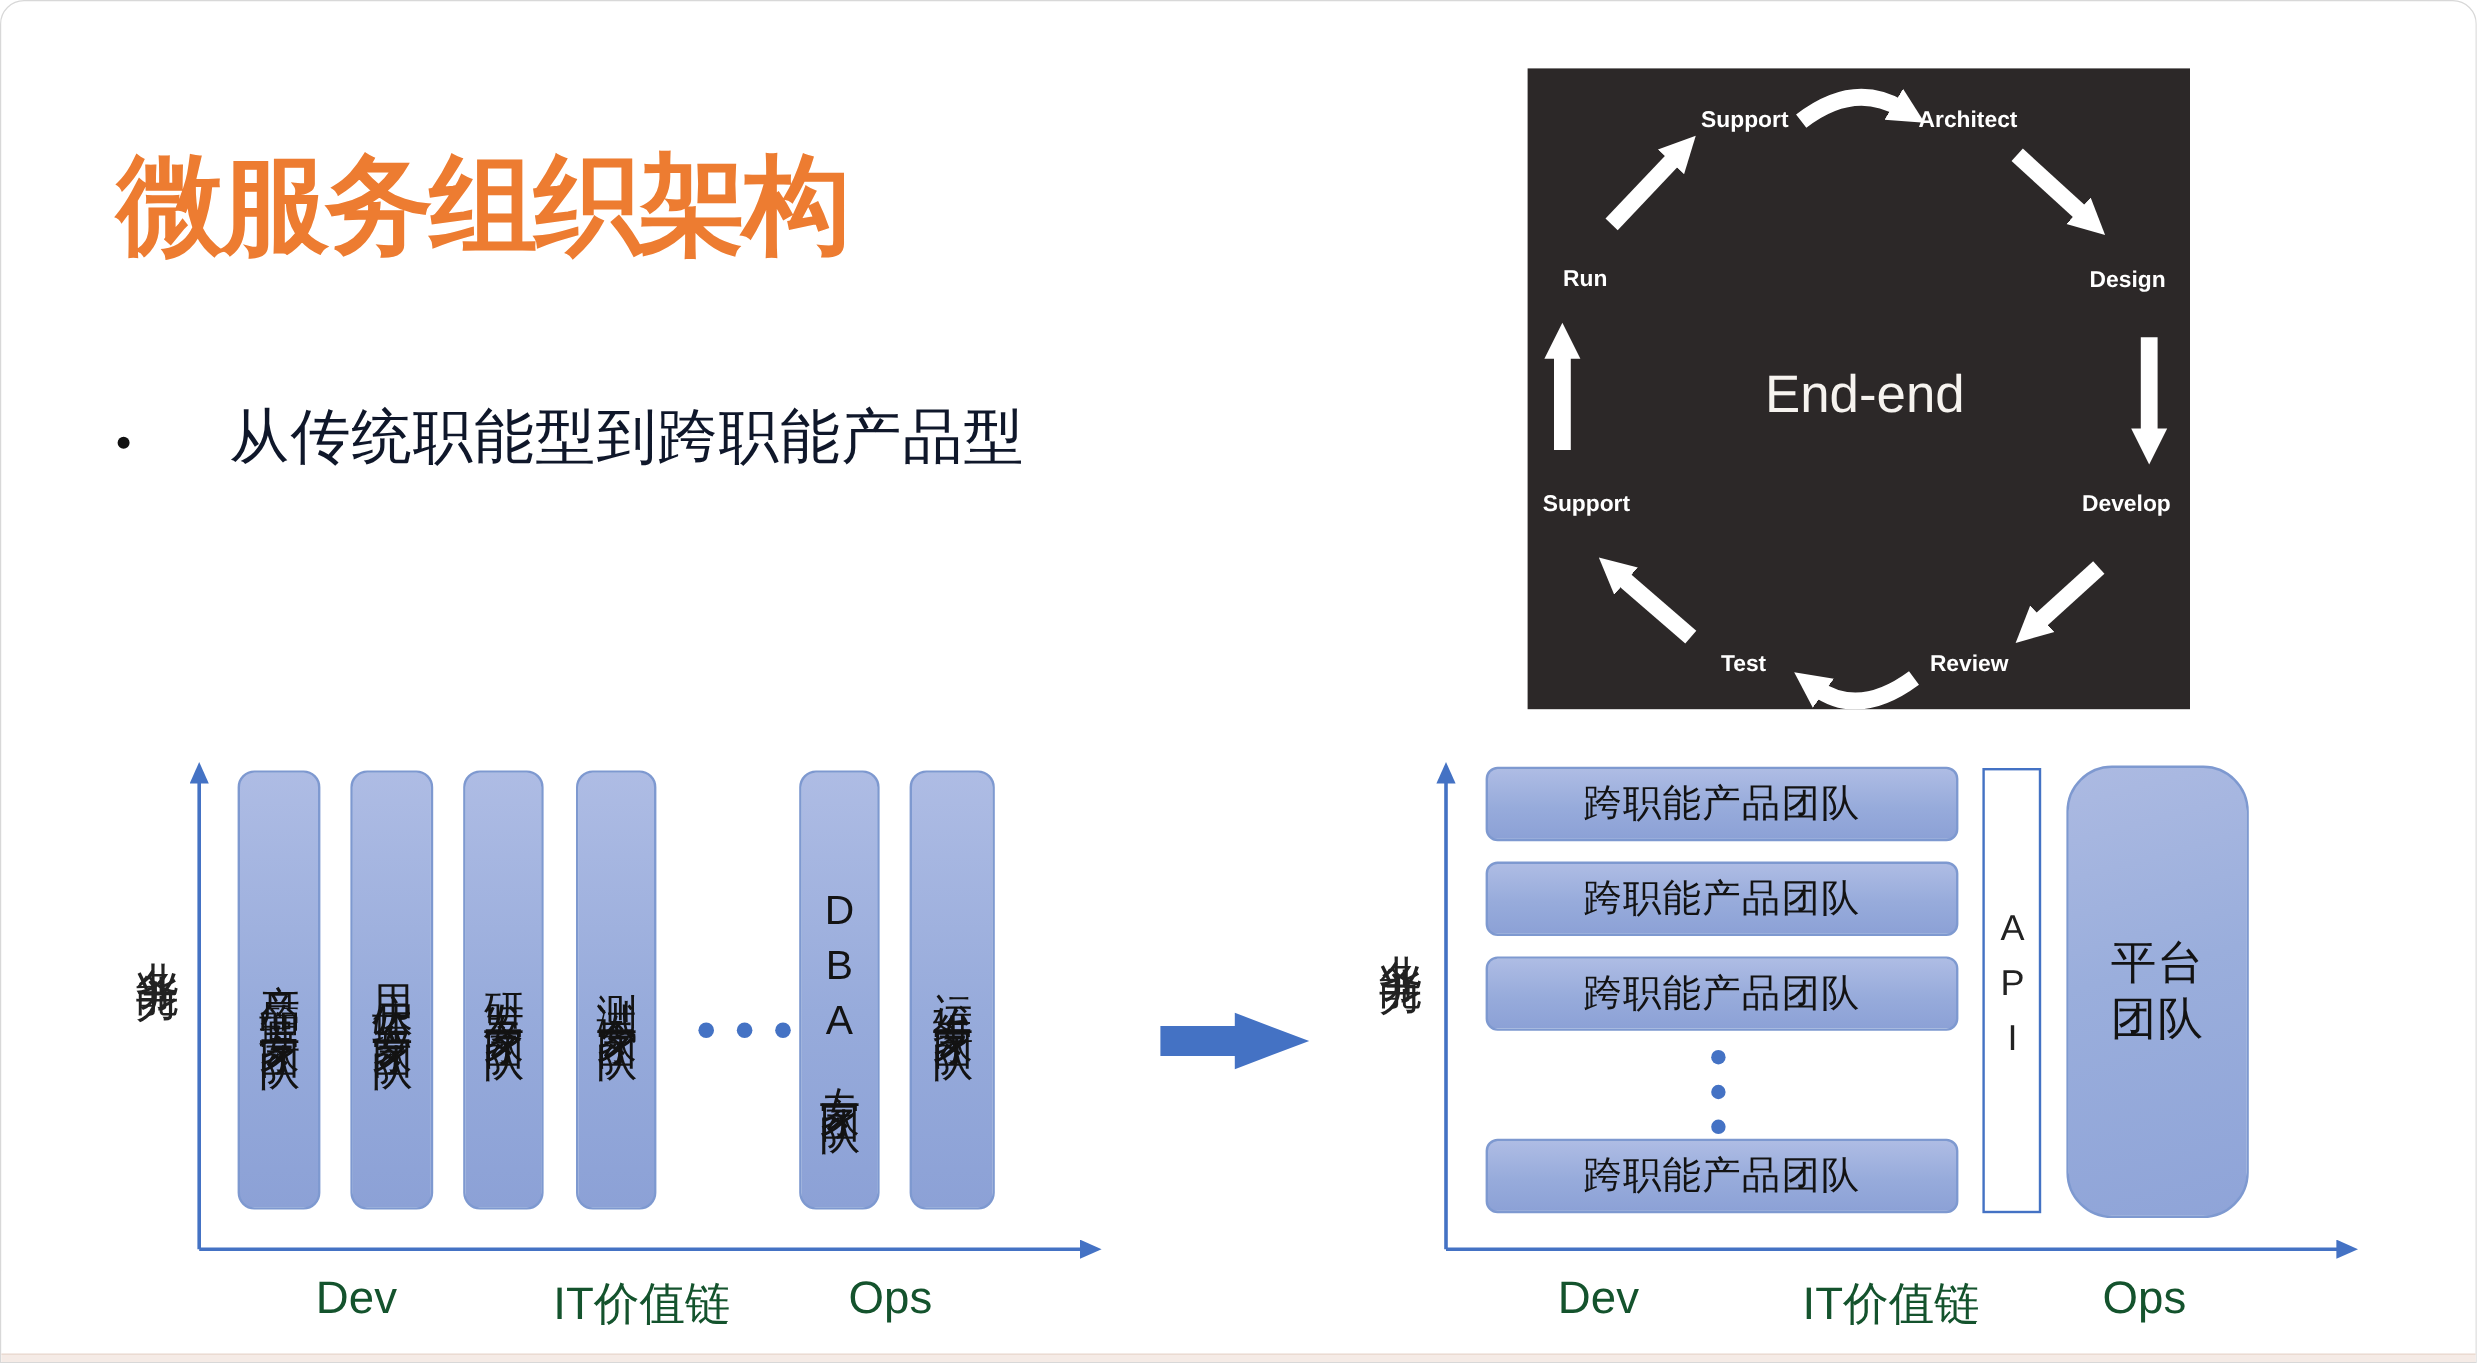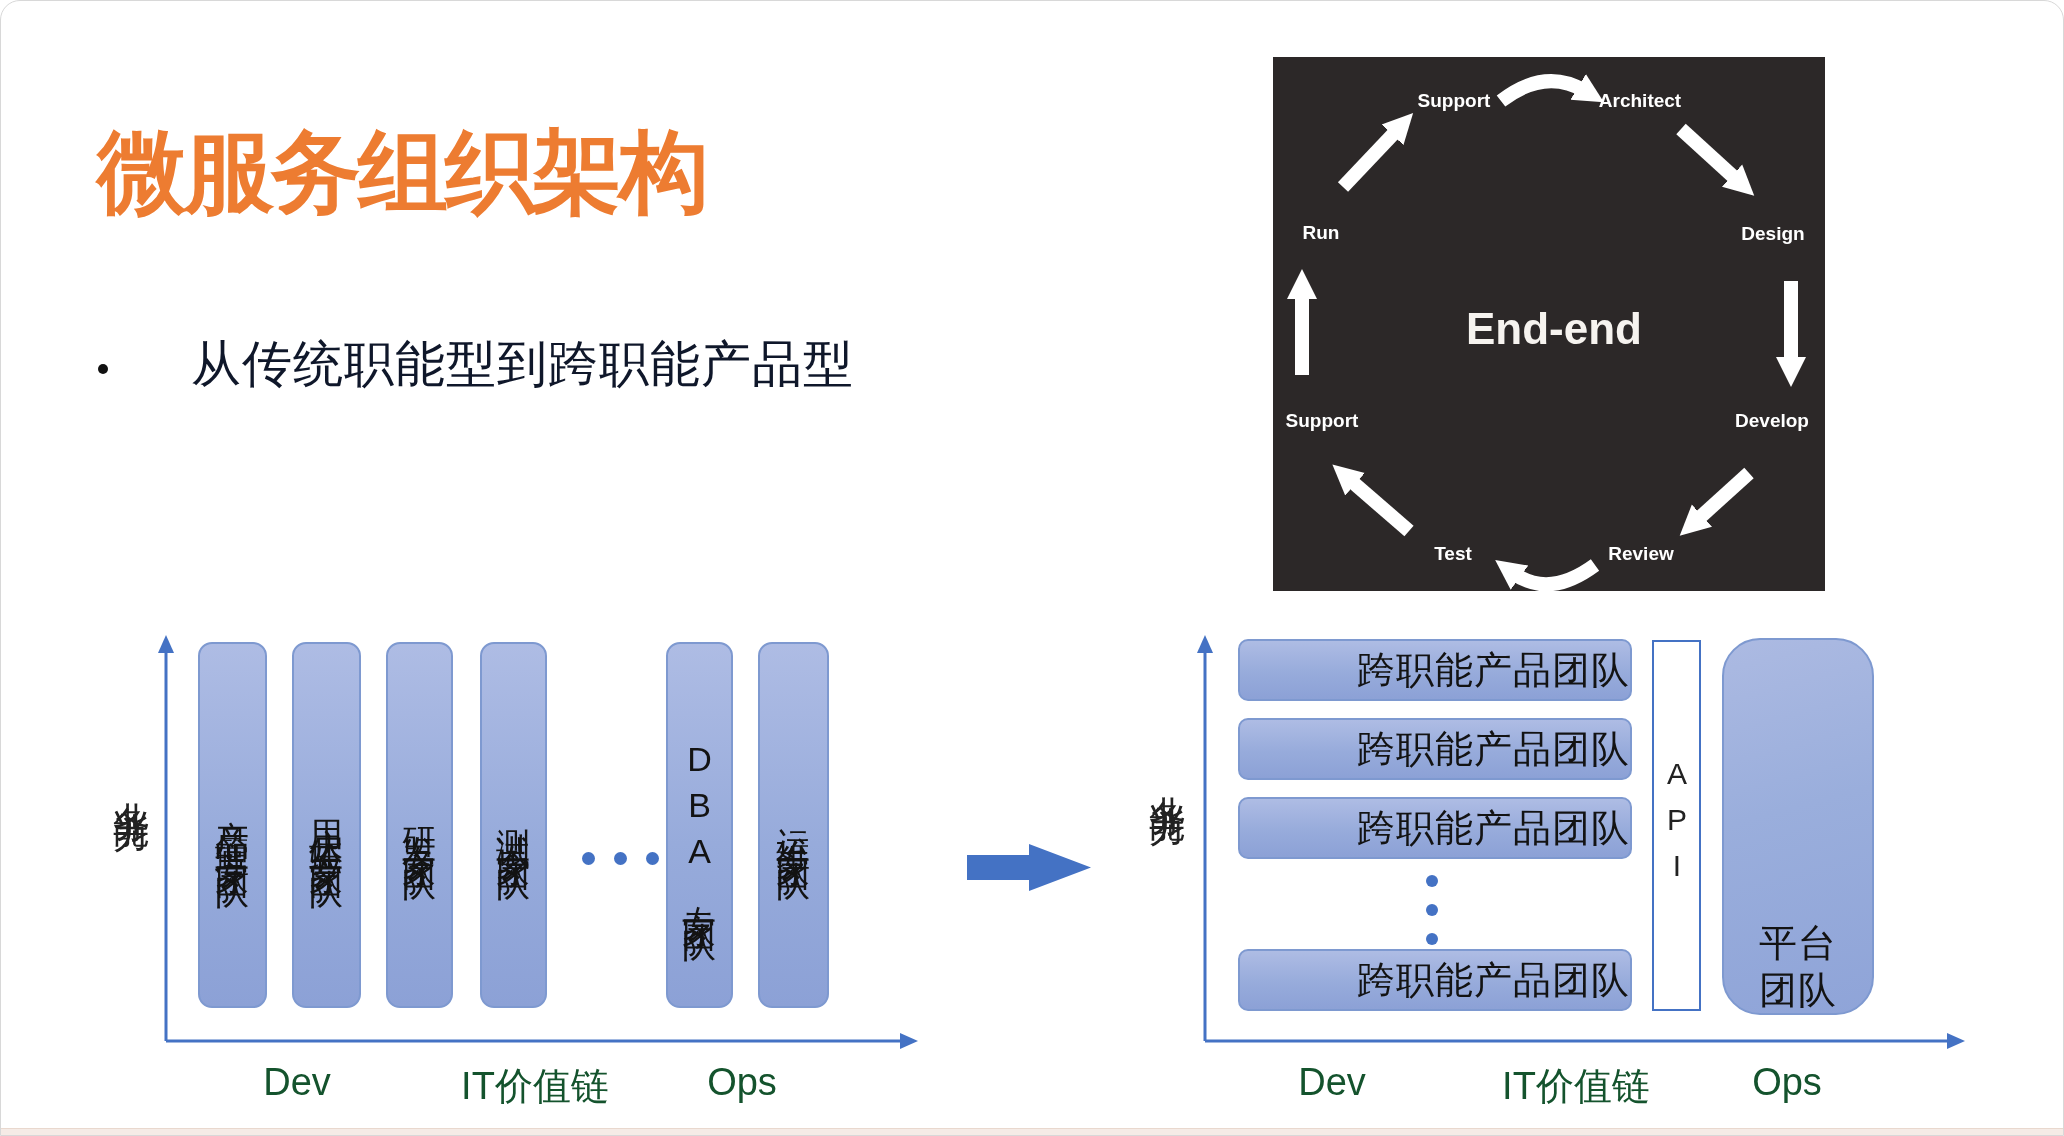"End-end" .cyc-center { font-weight: bold -> normal }
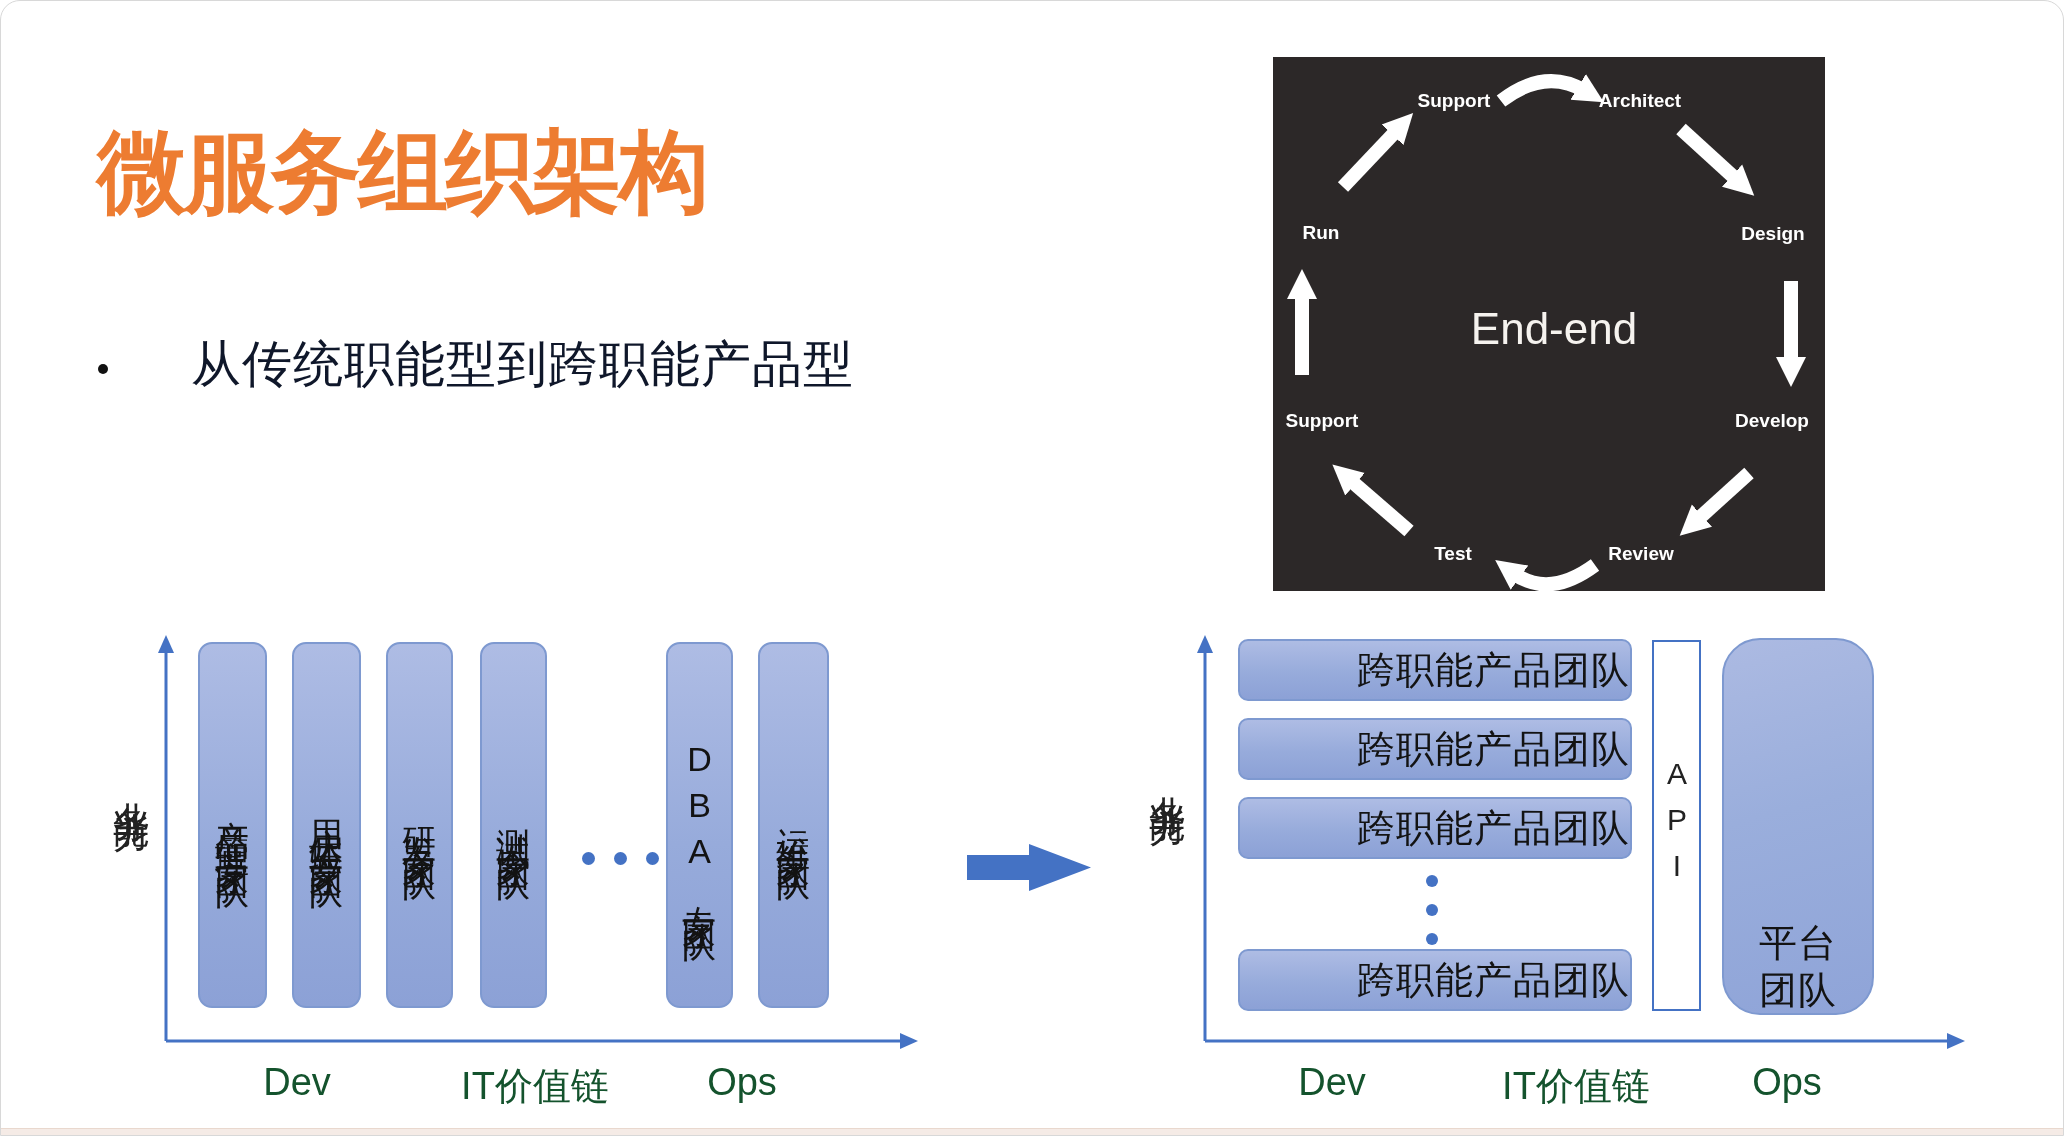"跨职能产品团队" .hbox { font-size: 38px -> 32px; justify-content: flex-end -> center }
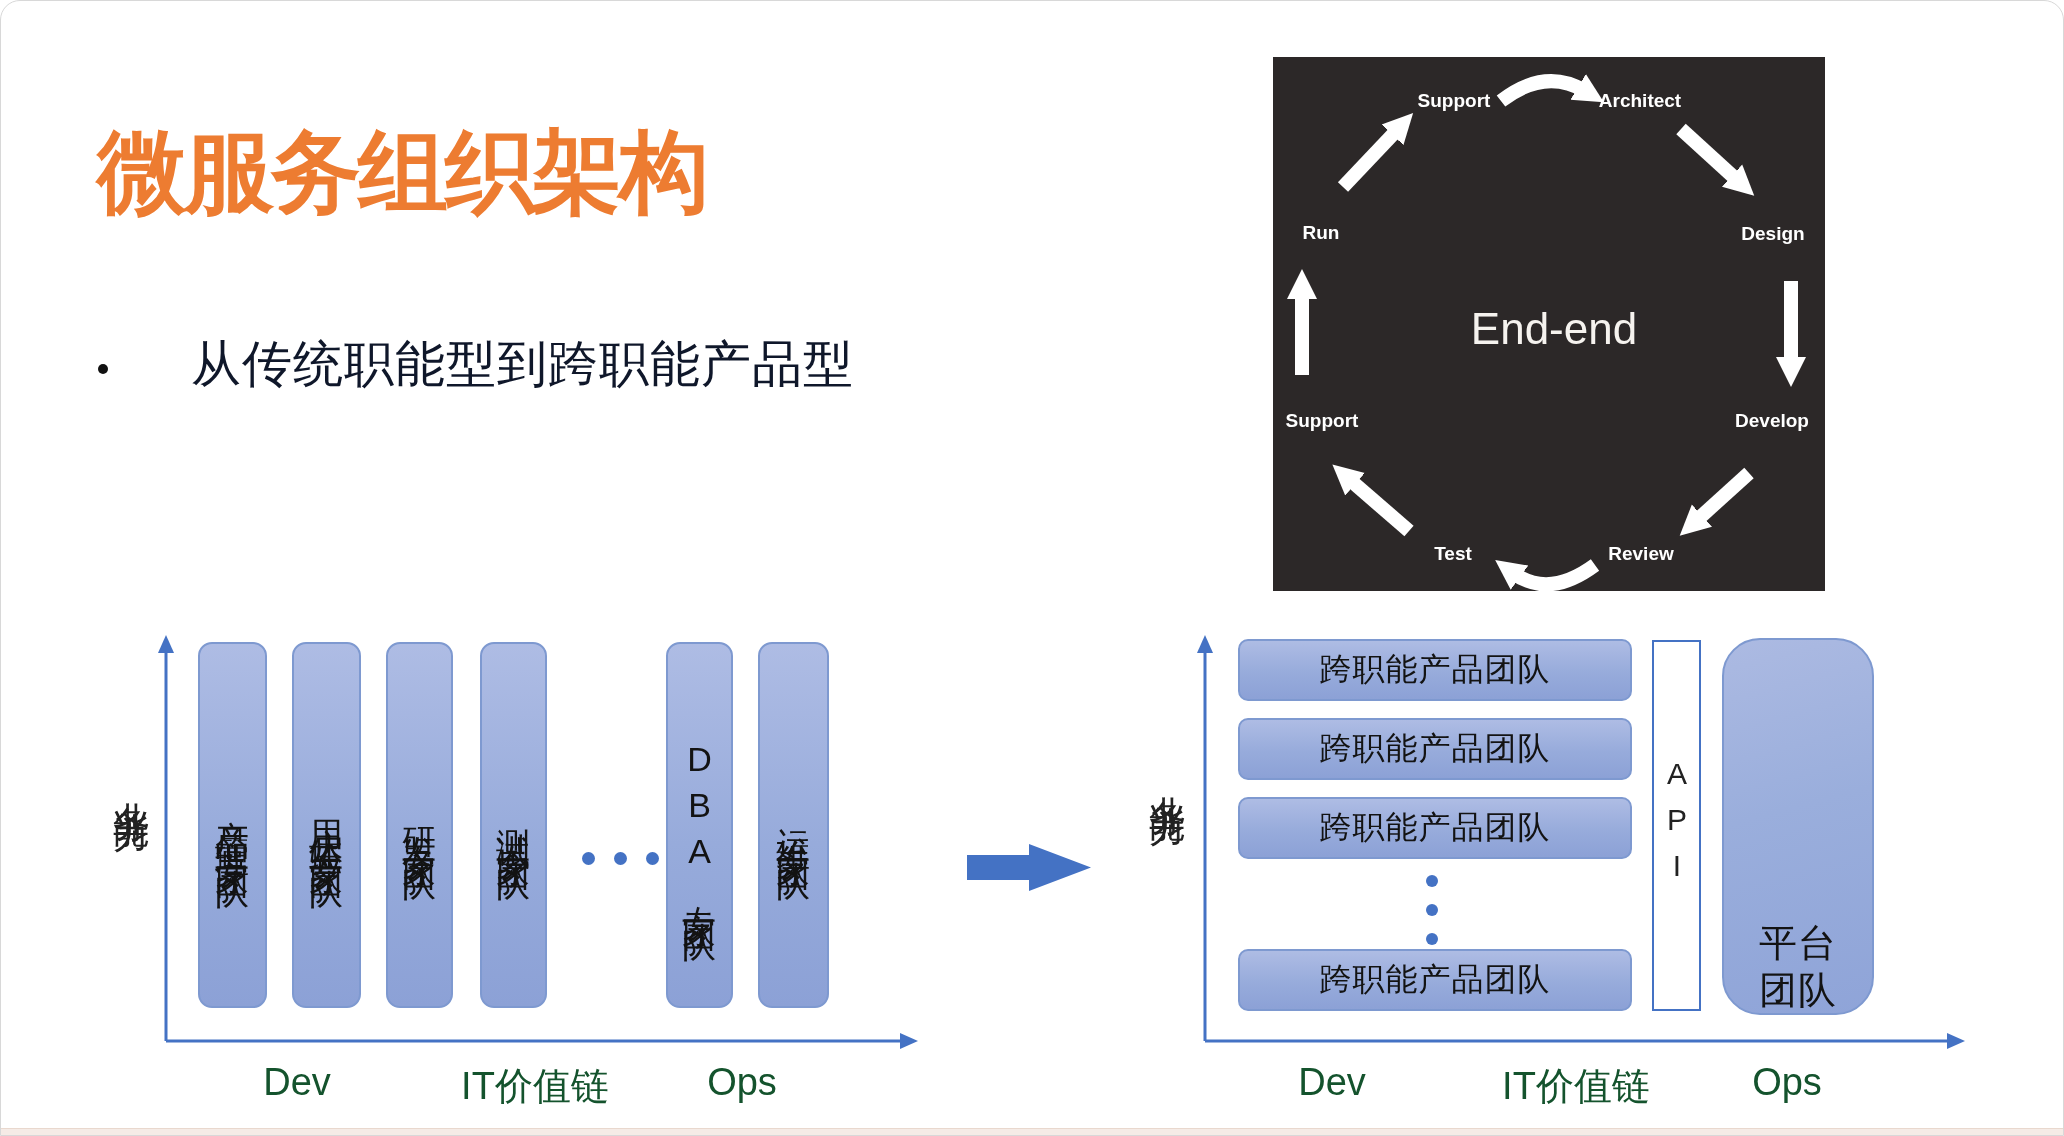"平台团队" .platform-box { align-items: flex-end -> center }
